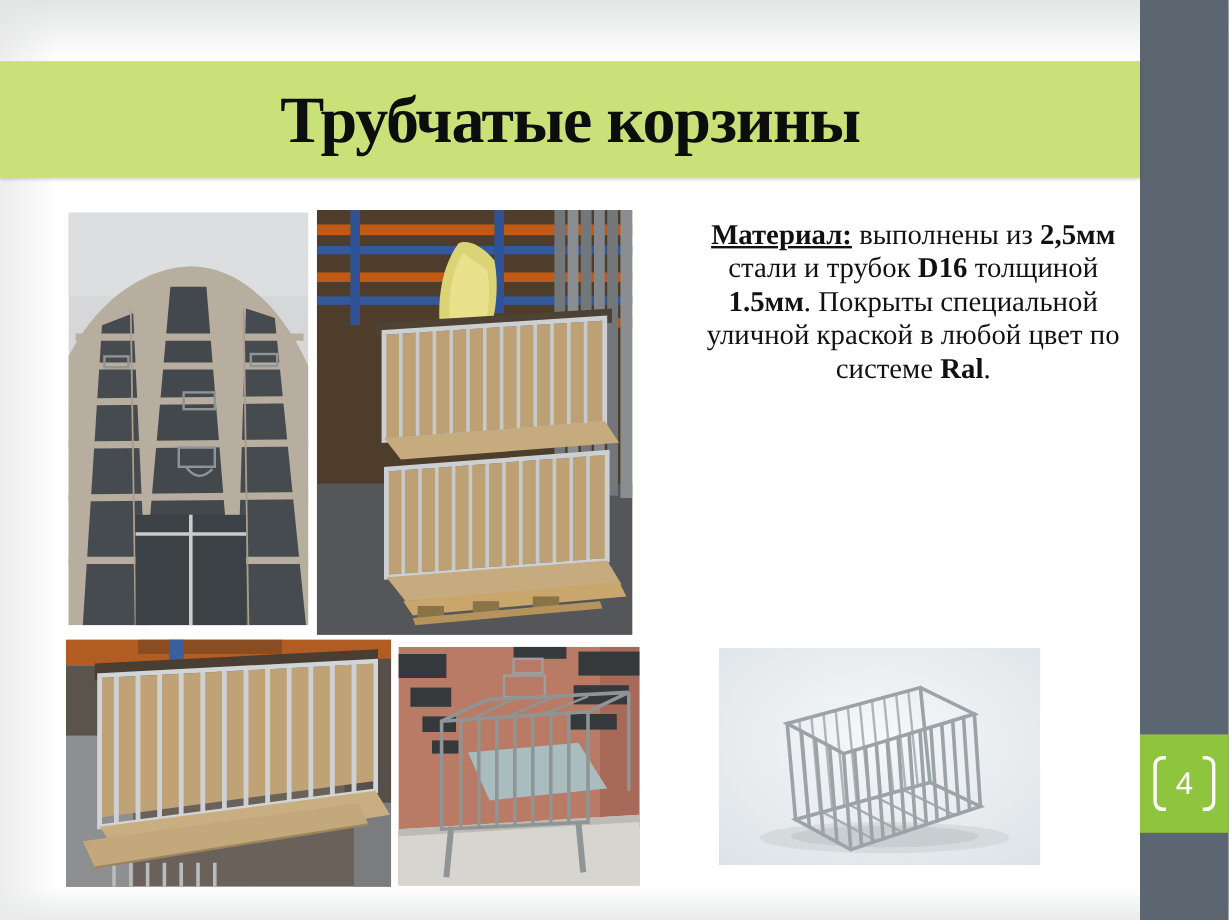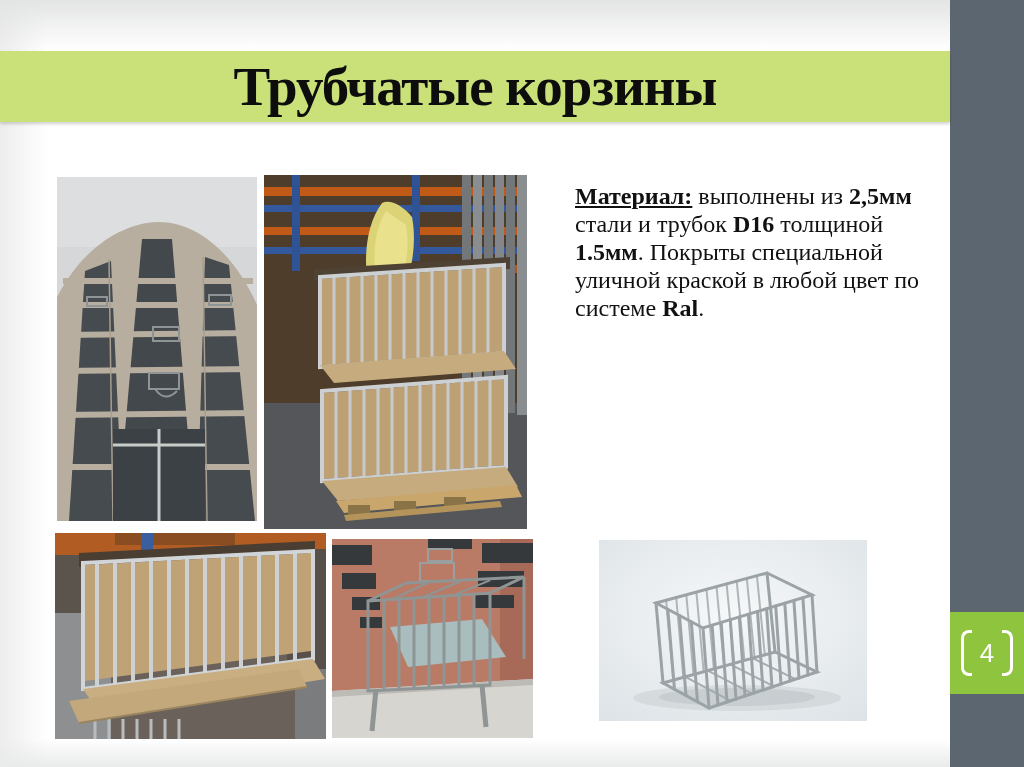"Трубчатые корзины" .title-banner { height: 71px -> 97px }
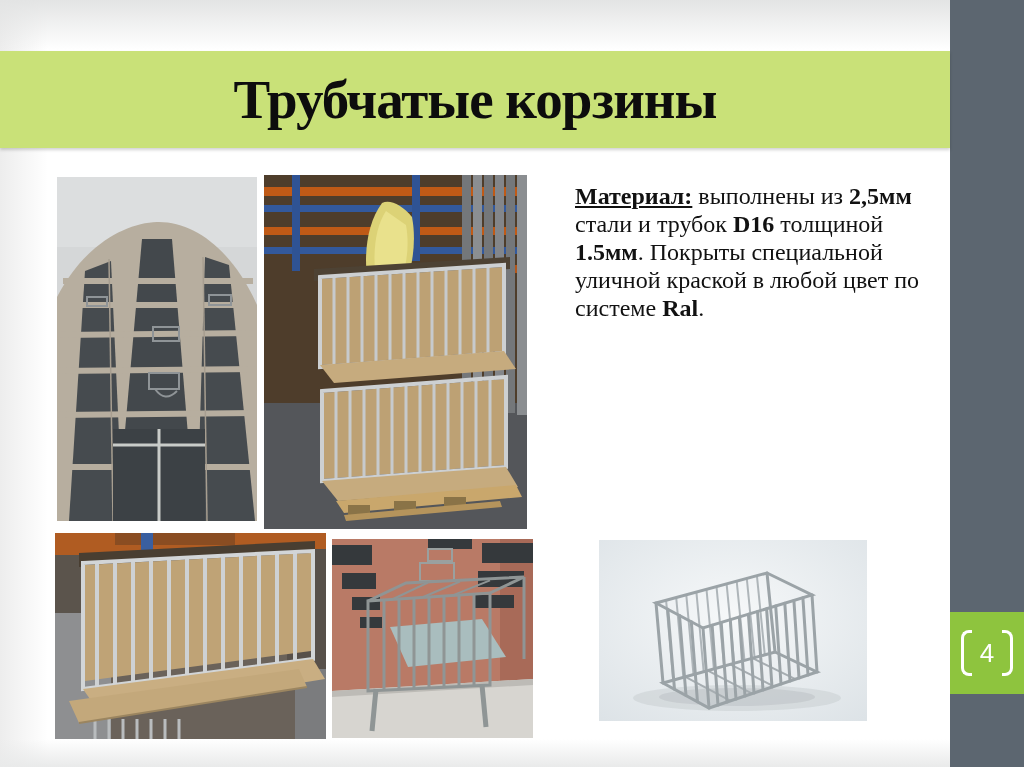"Материал: выполнены из 2,5мм стали" .text-block { text-align: none -> center }
